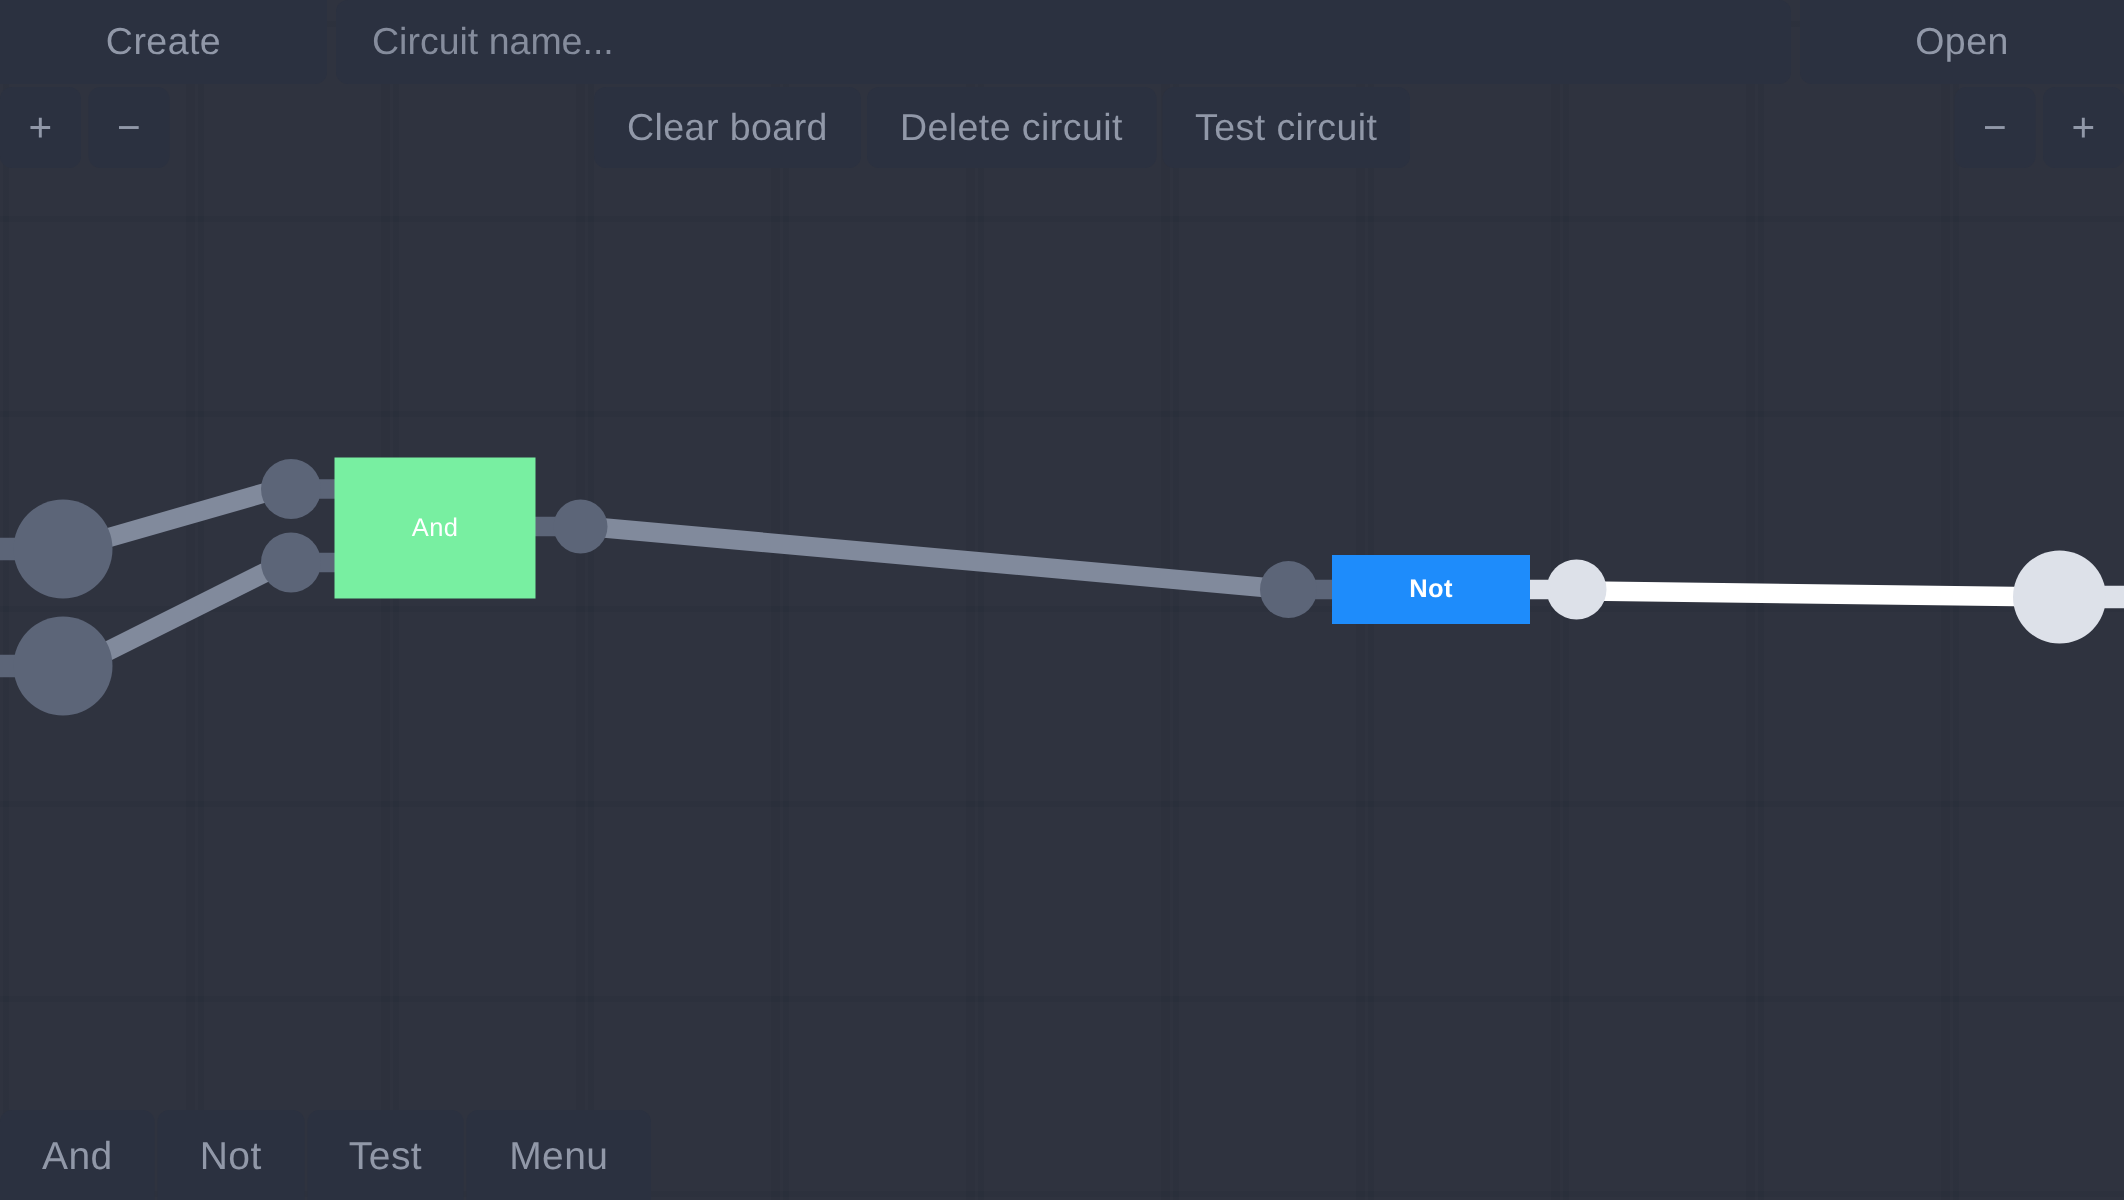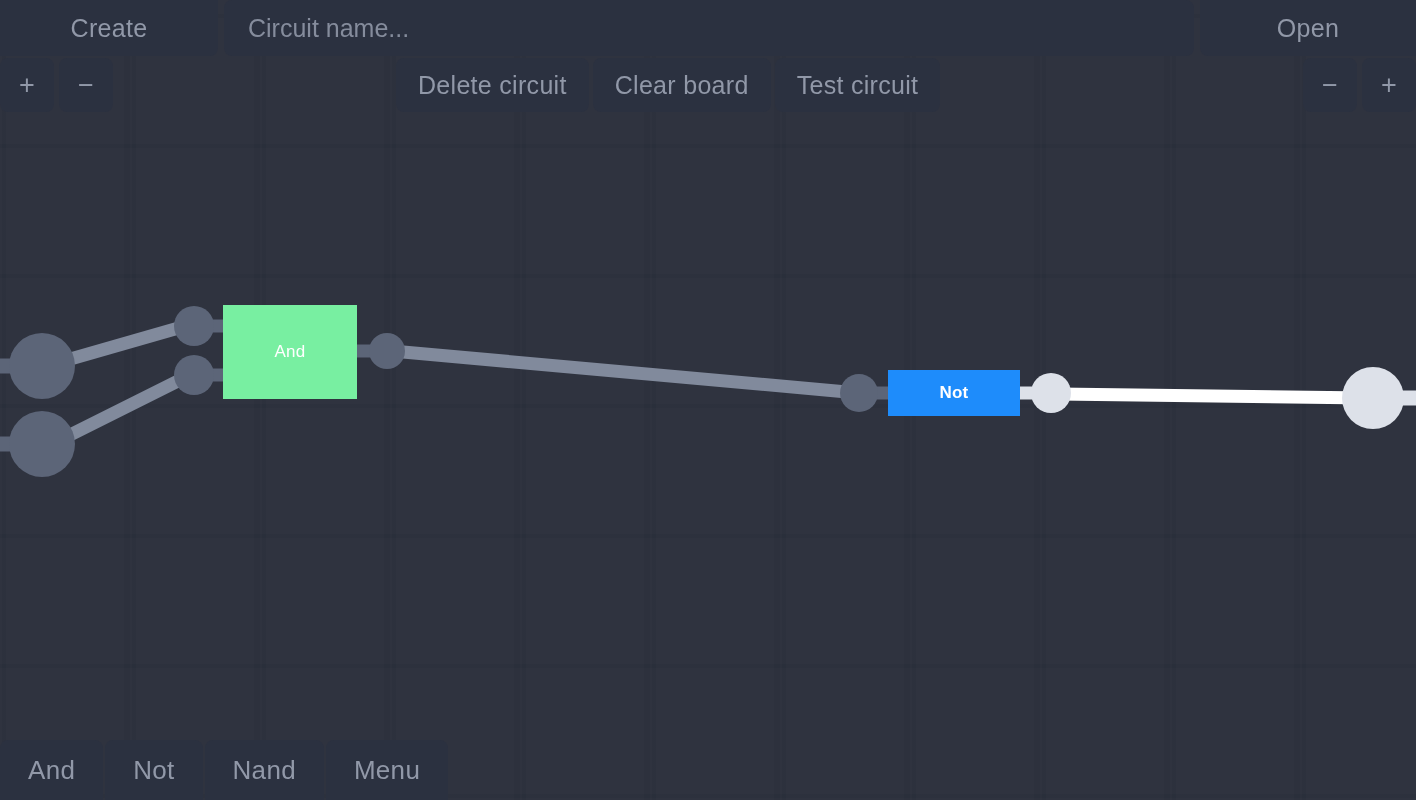"Delete circuit" button.btn { order: before "Clear board" -> after "Clear board" }
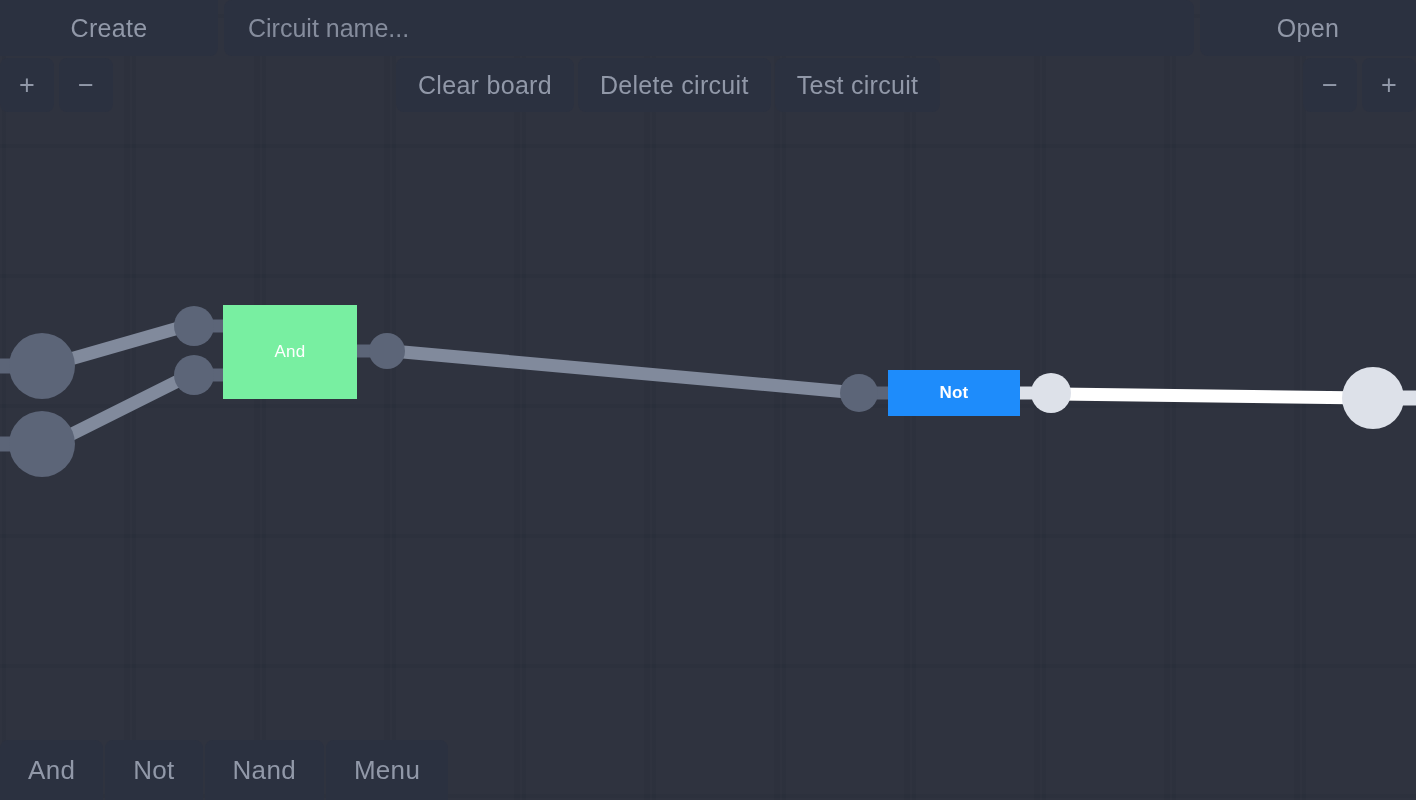"Nand" button.btn { text: Nand -> Test }
